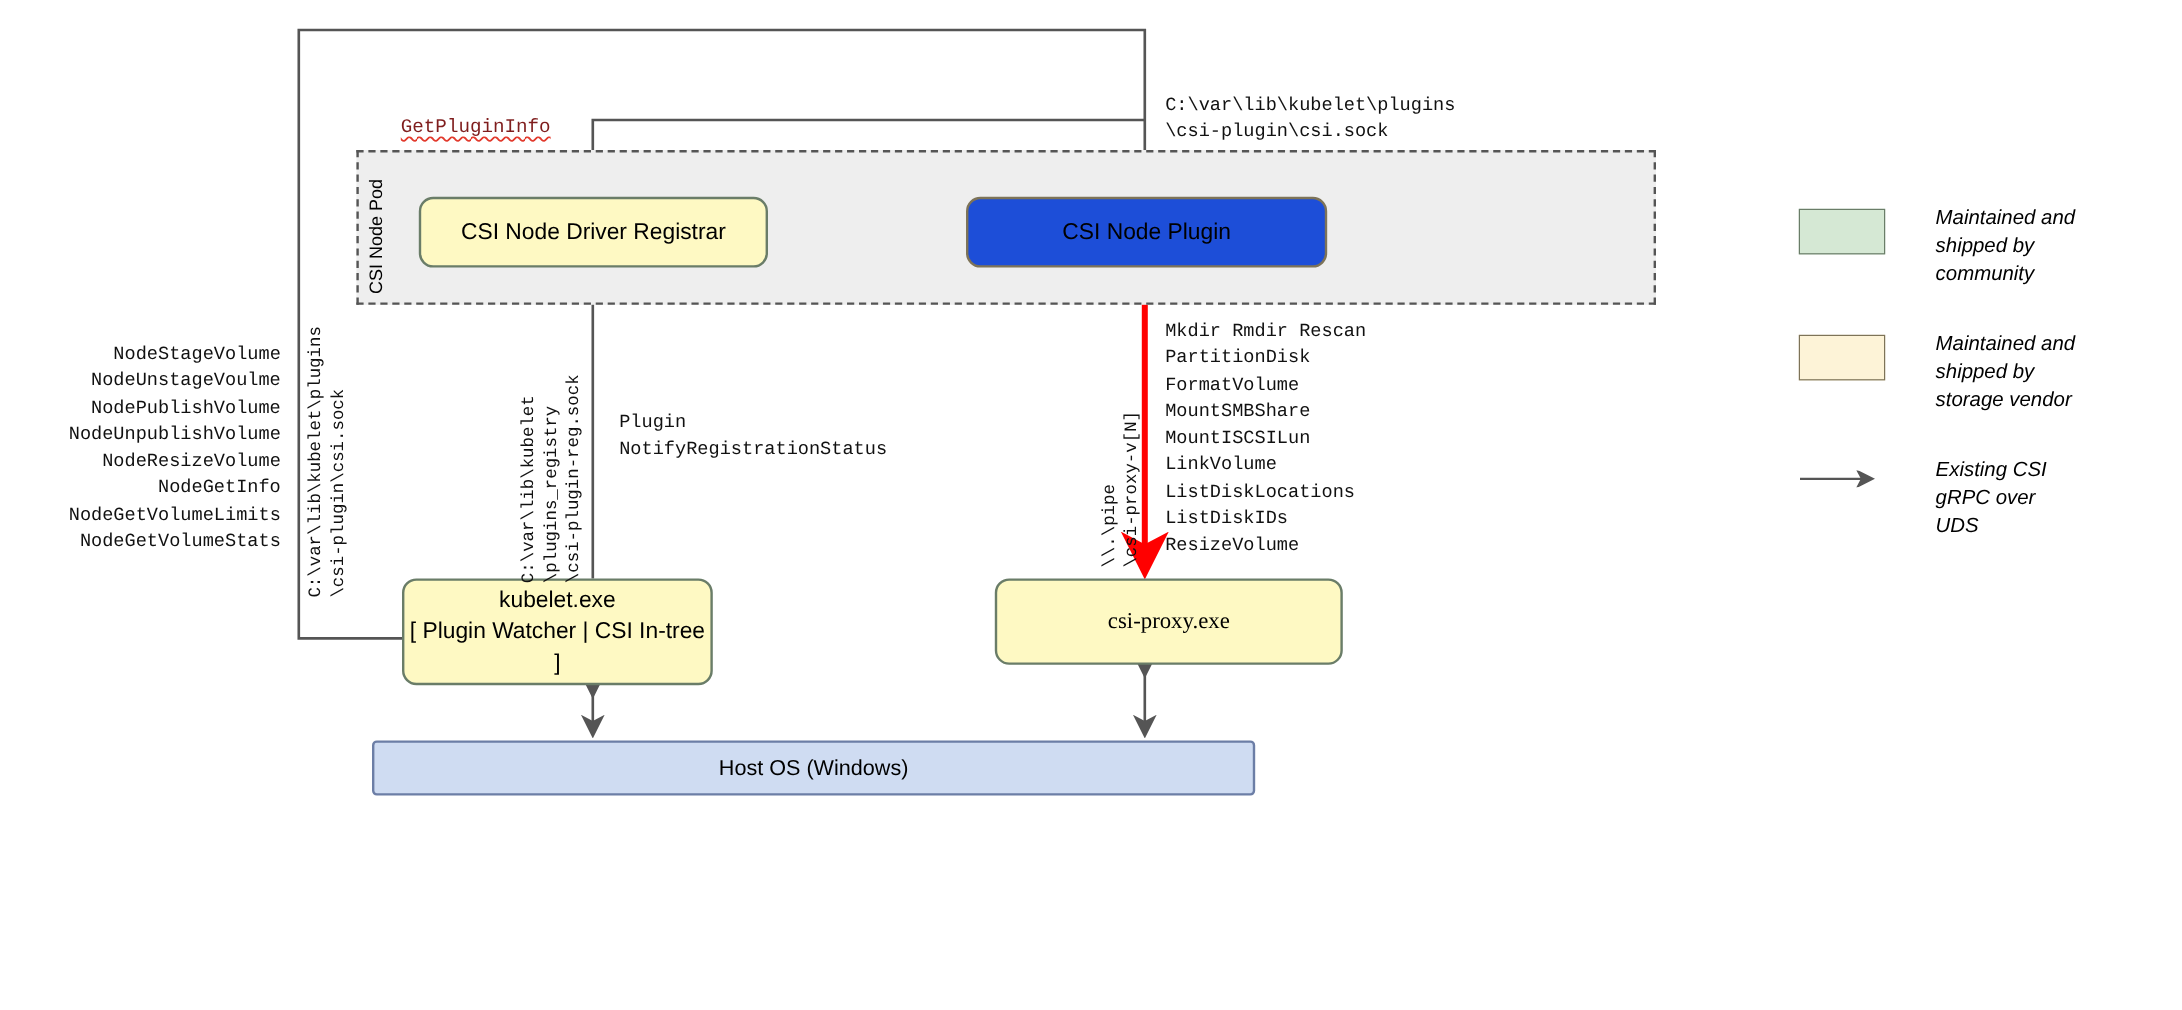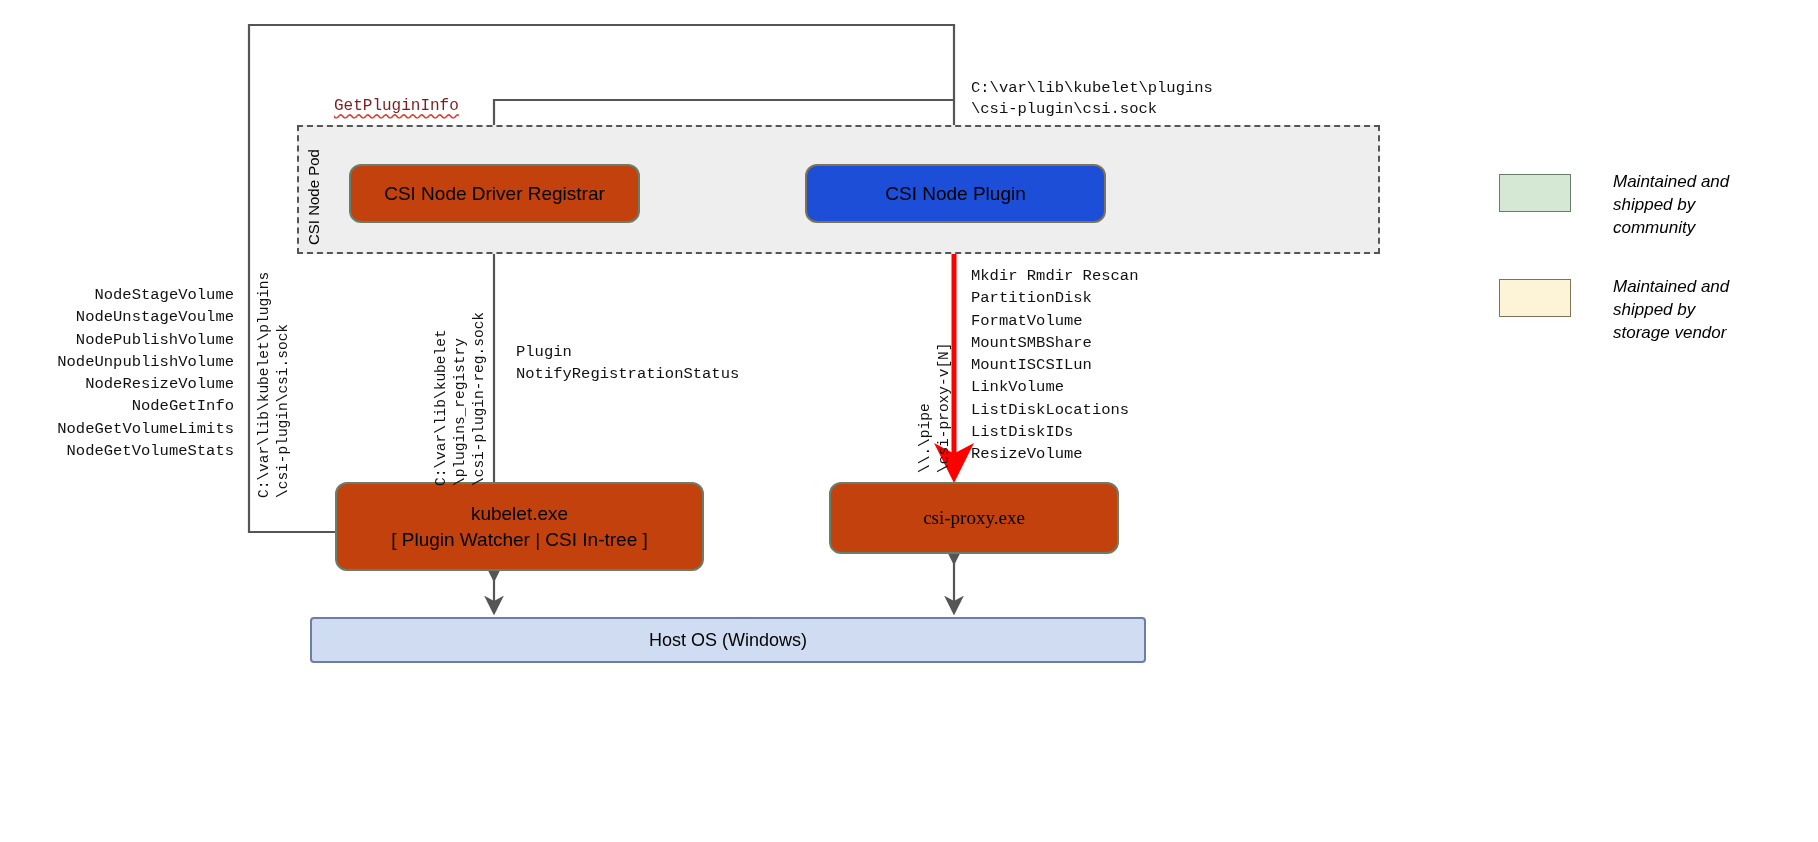"CSI Node Driver Registrar" .green { background: #c2410c -> #fef9c3 }
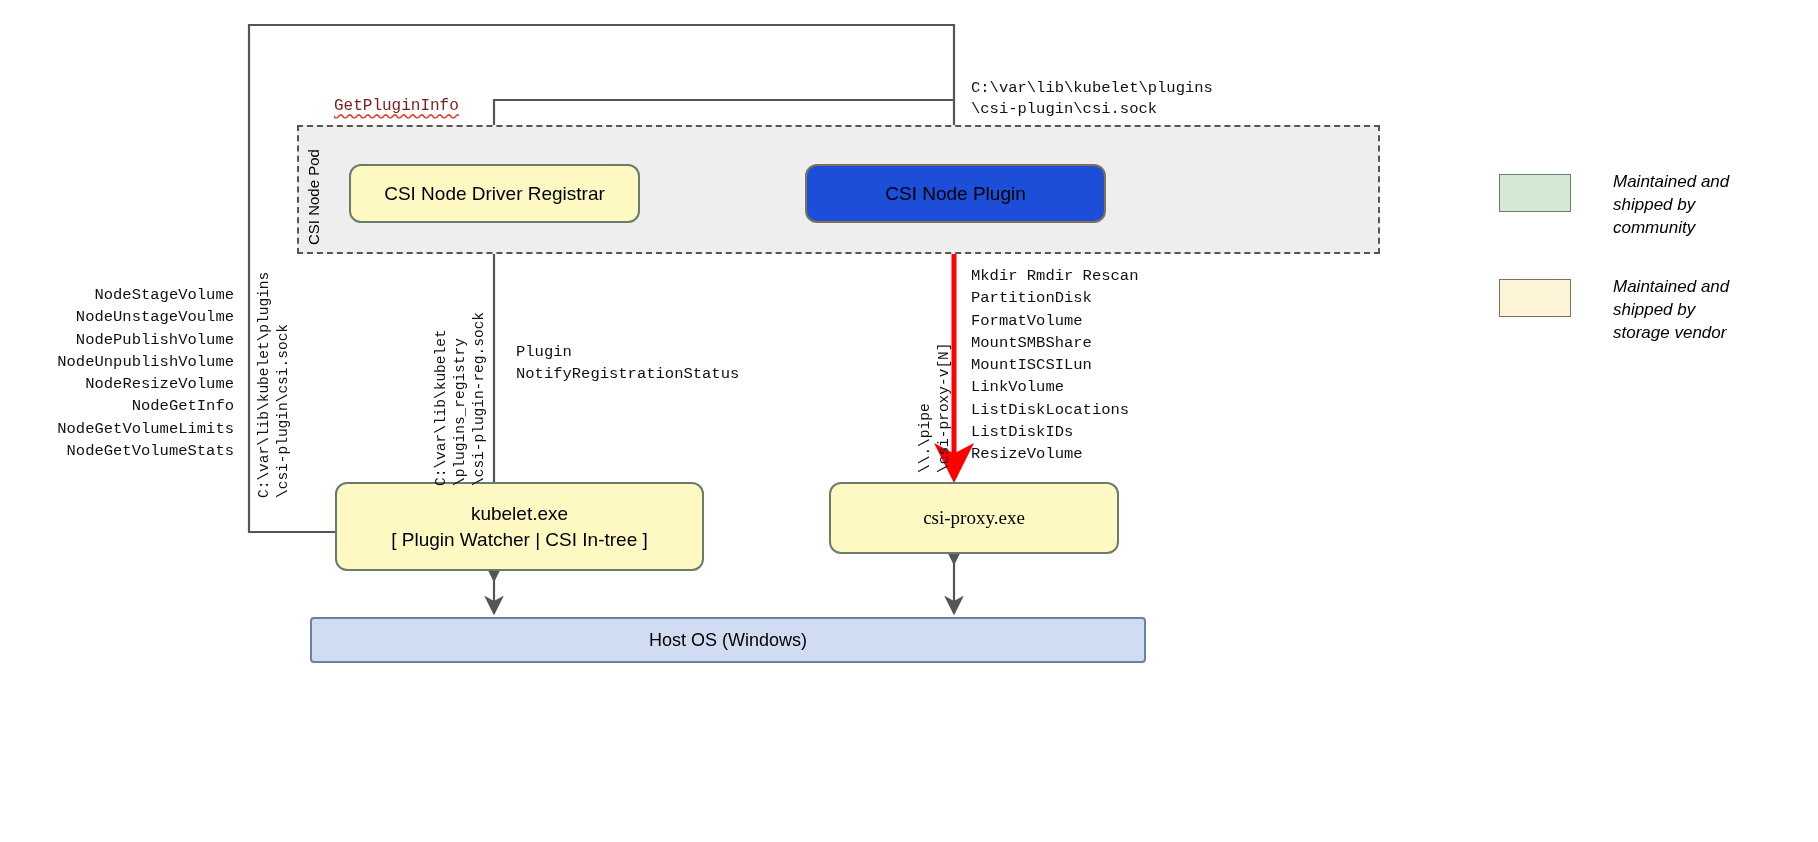"Existing CSI" div.legend-row { html: none -> <div> <div> <svg> <defs> <marker> <path></path> </marker> </defs> <line></line> </svg> </div> <div>Existing CSI gRPC over UDS</div> </div> }
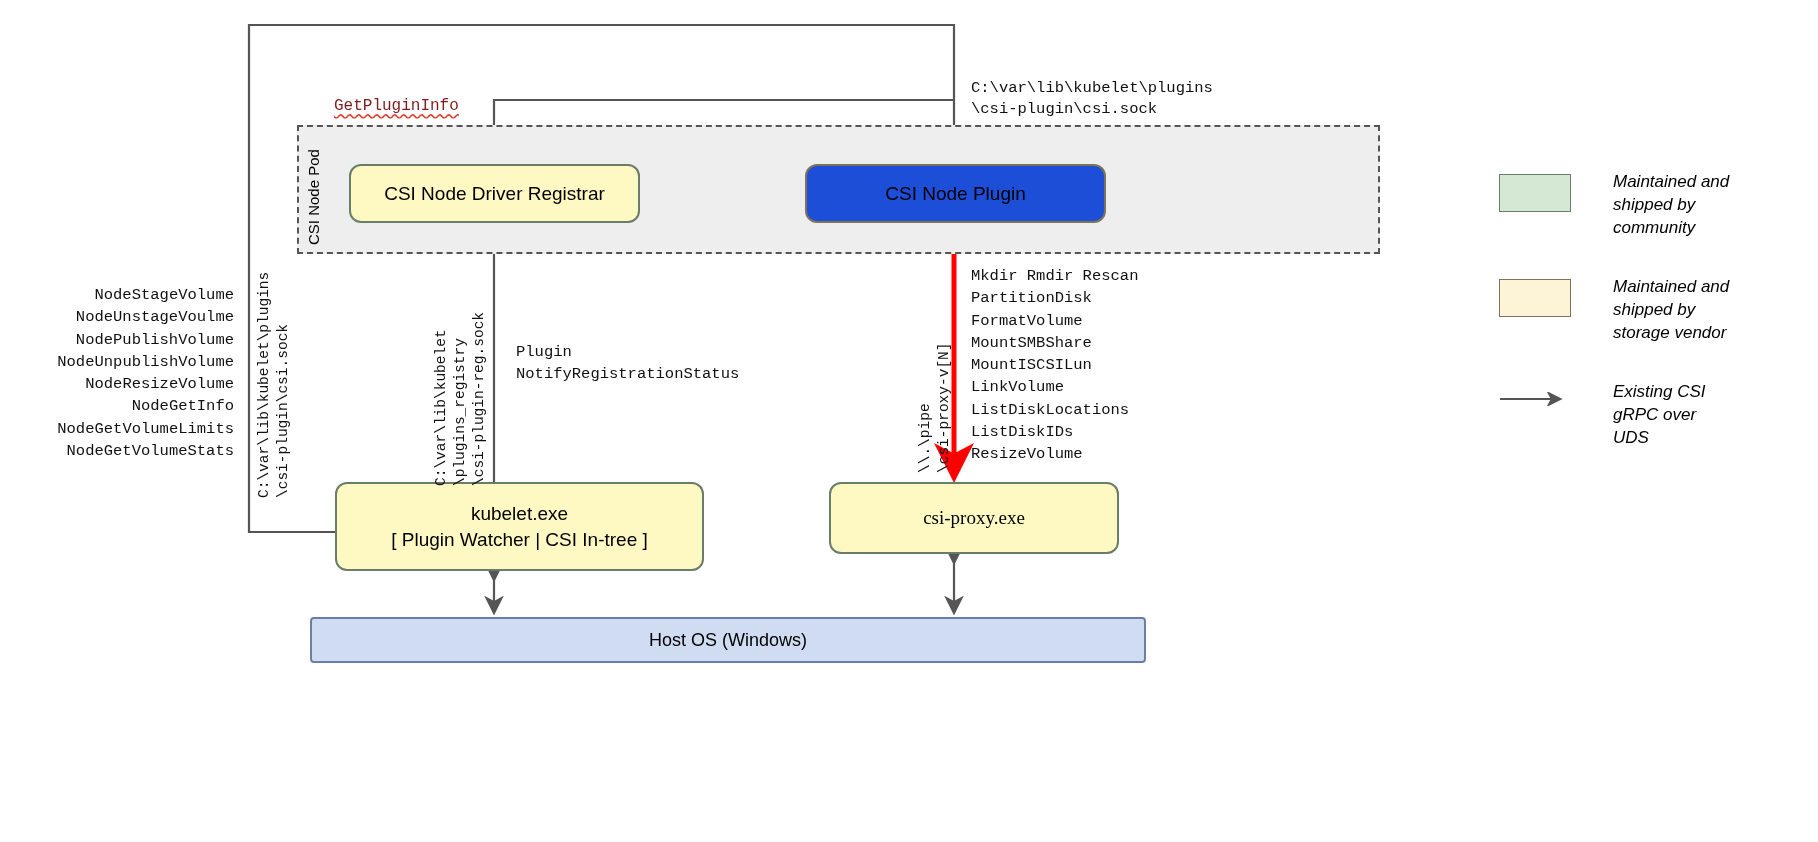"kubelet.exe" #kubelet-exe { width: 369px -> 259px }
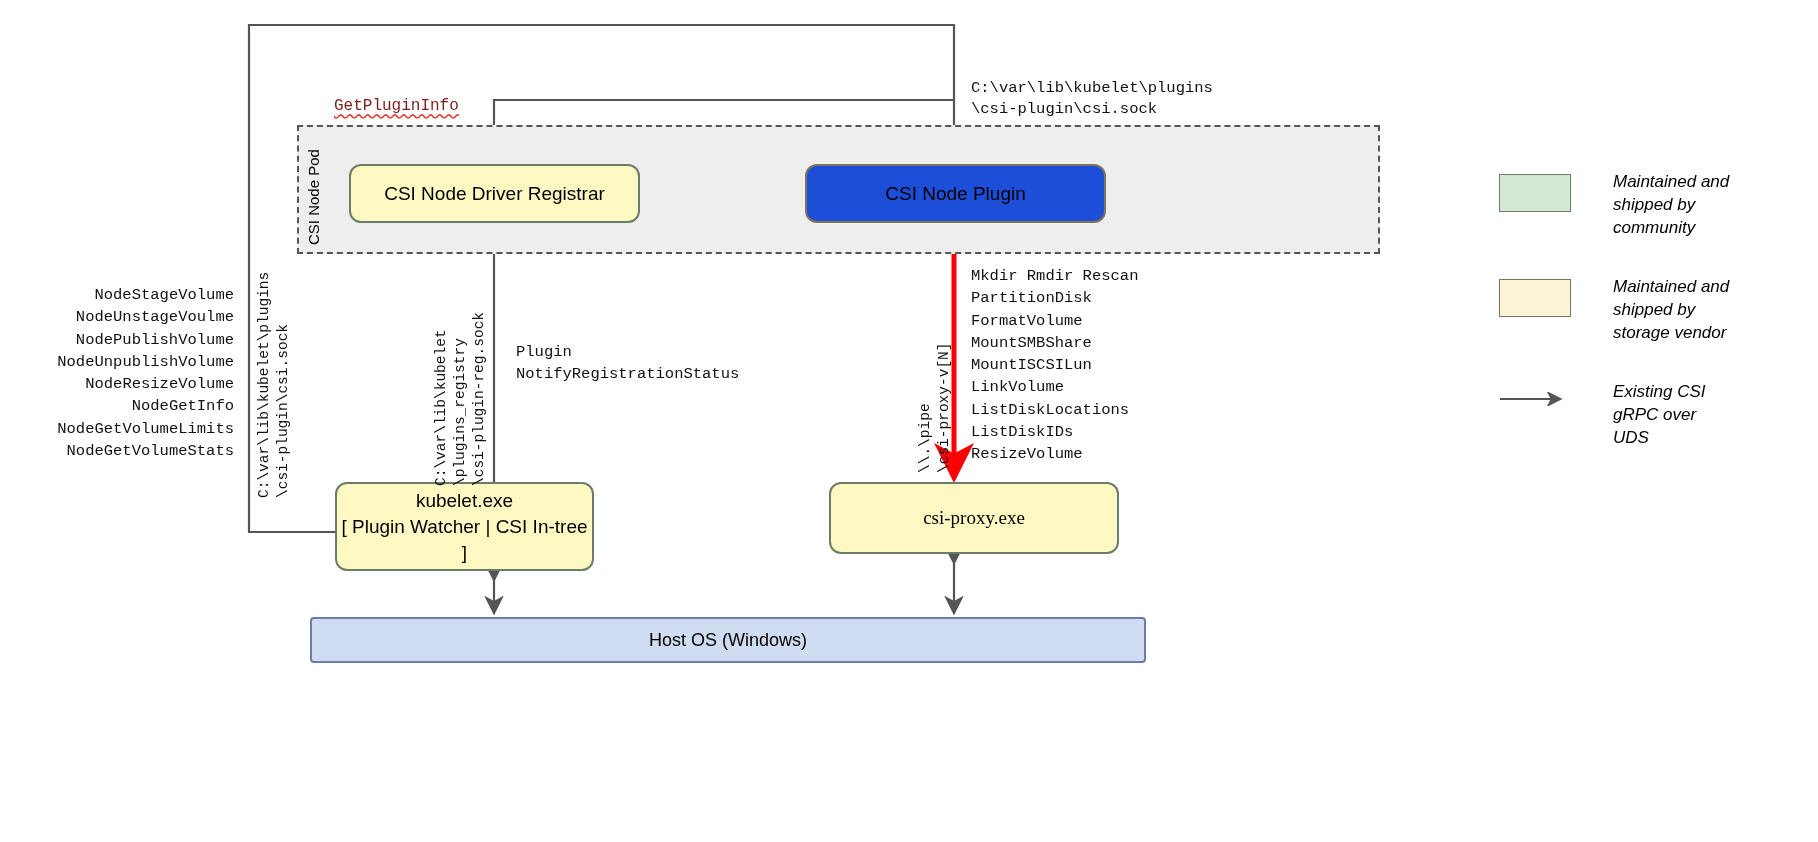"Host OS (Windows)" #host-os { width: 836px -> 736px }
